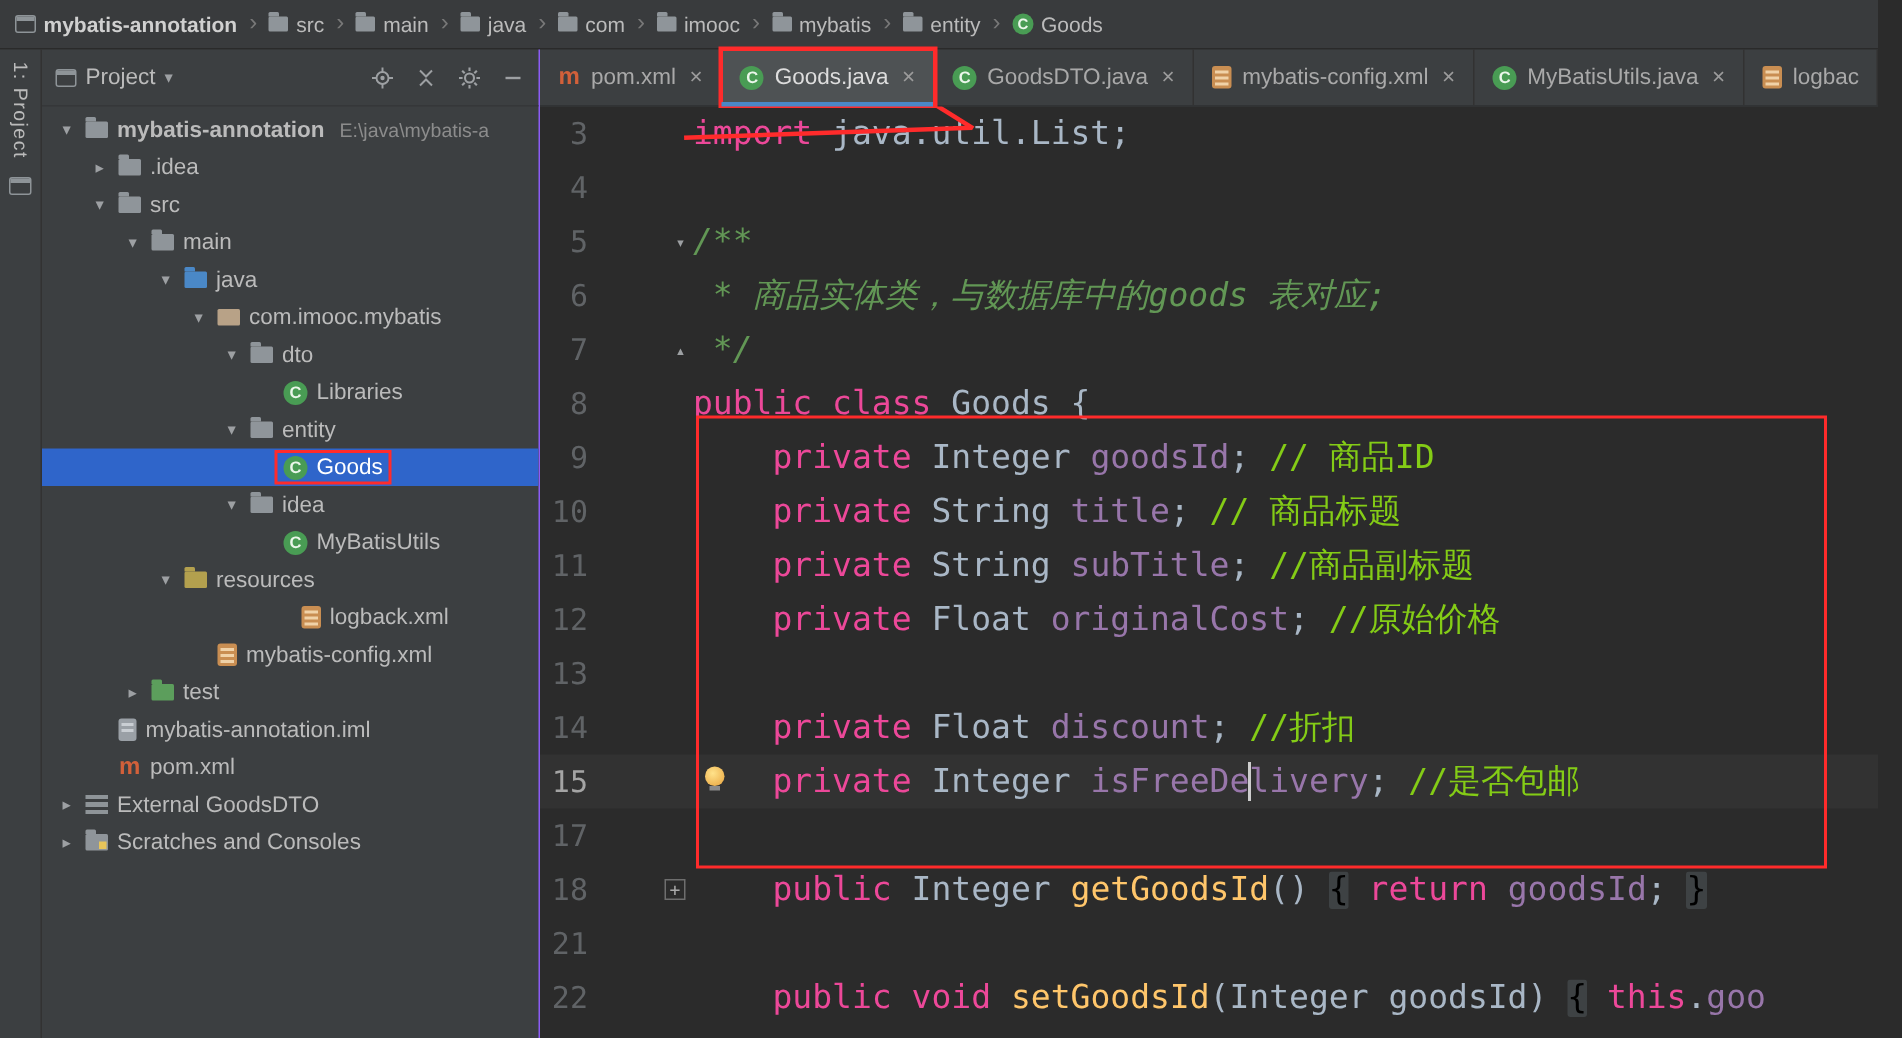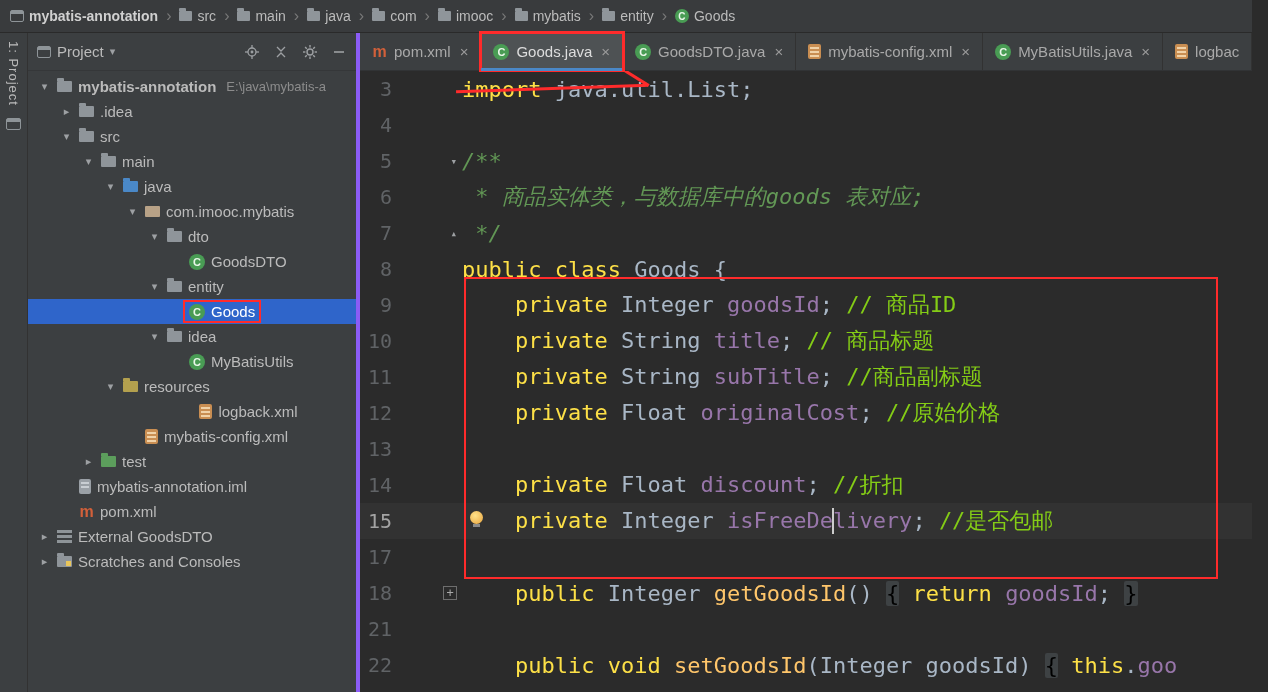"Project" .project { border-right: 4px solid #8b5cf6 -> 1px solid #8b5cf6 }
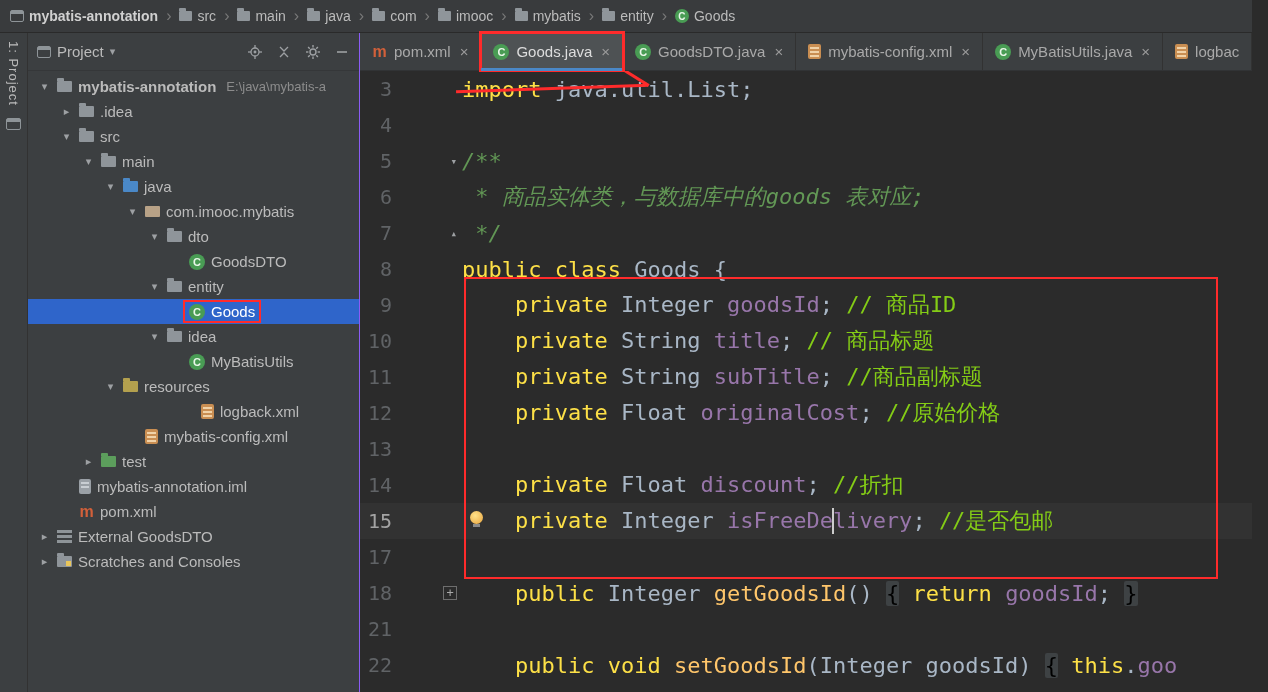"GoodsDTO" span.tlabel { text: GoodsDTO -> Libraries }
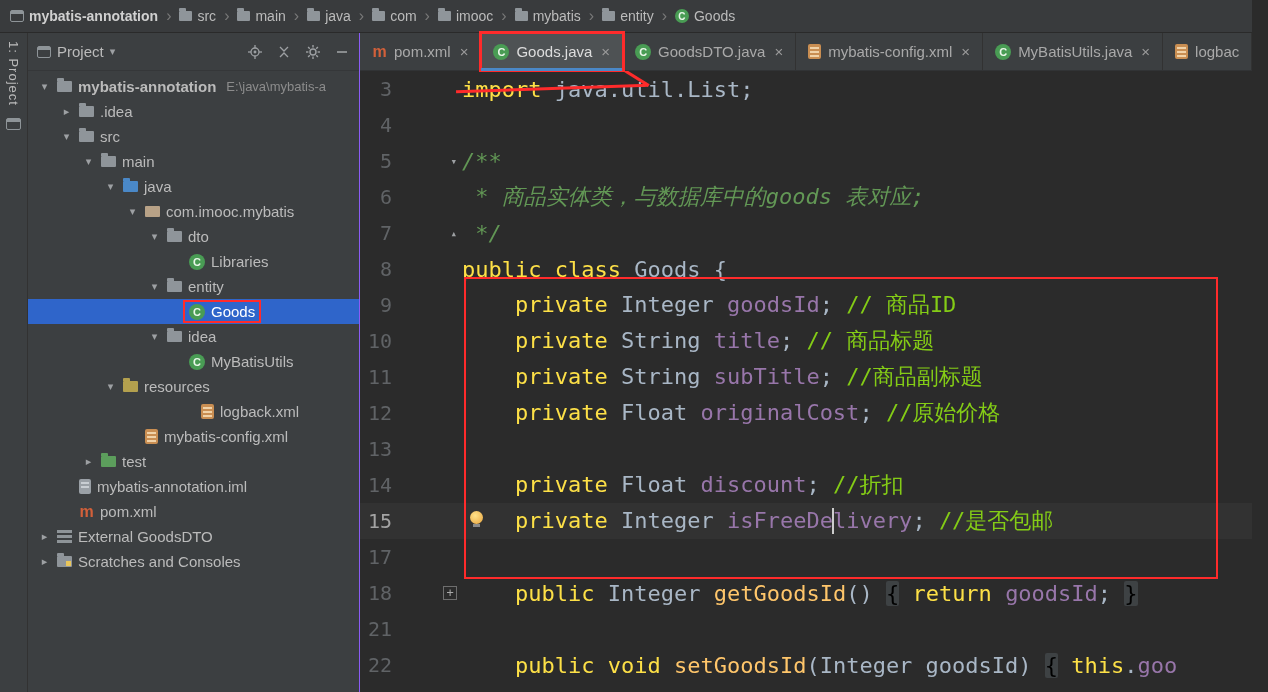"public" .tk-kw { color: #fde047 -> #ec4899 }
